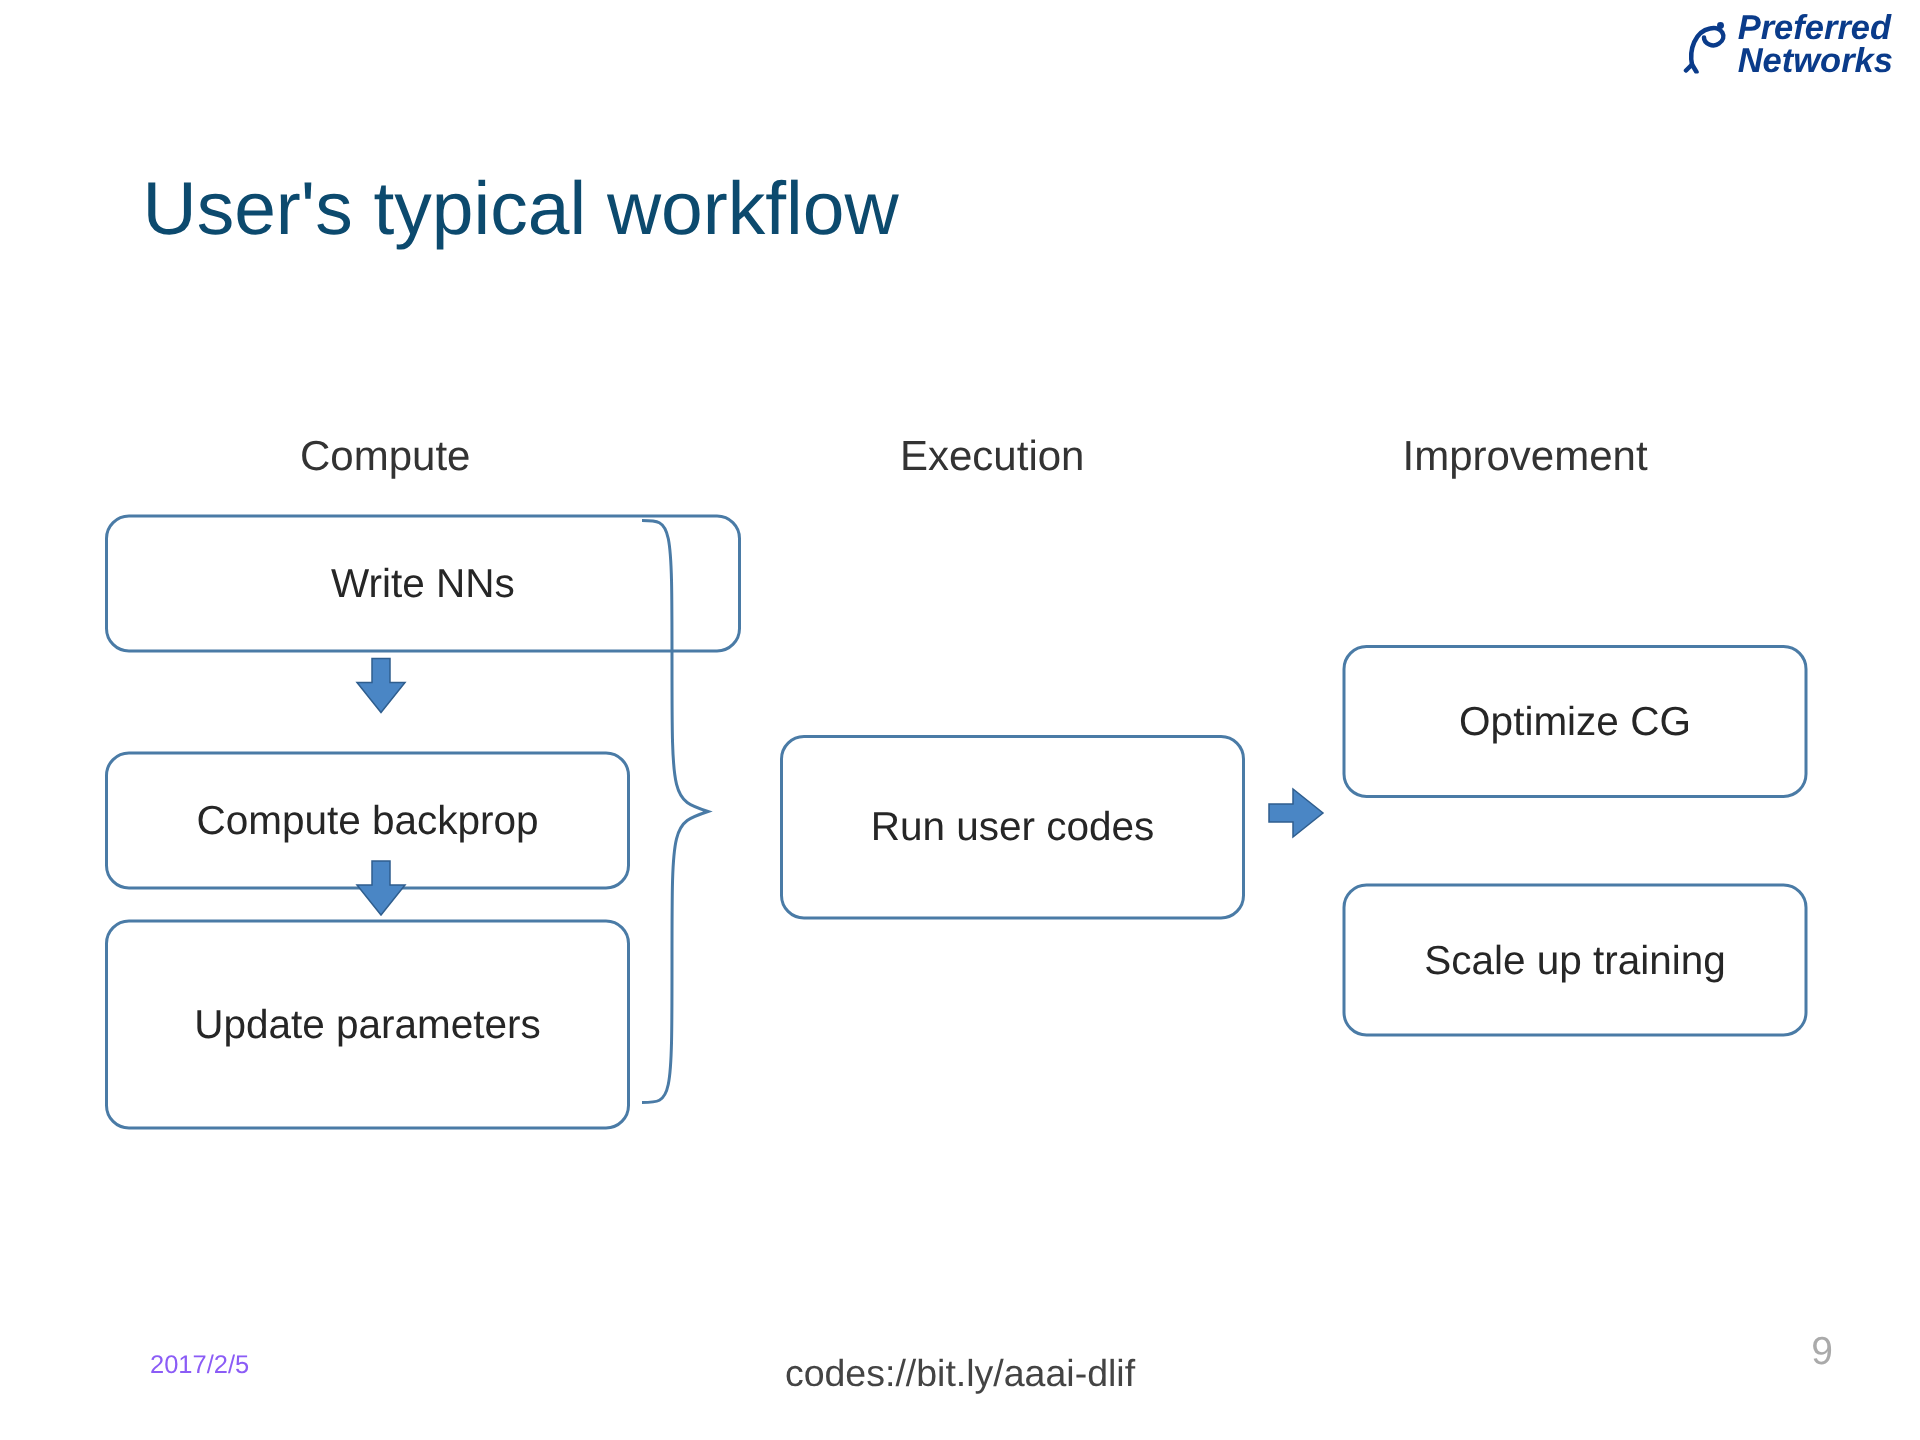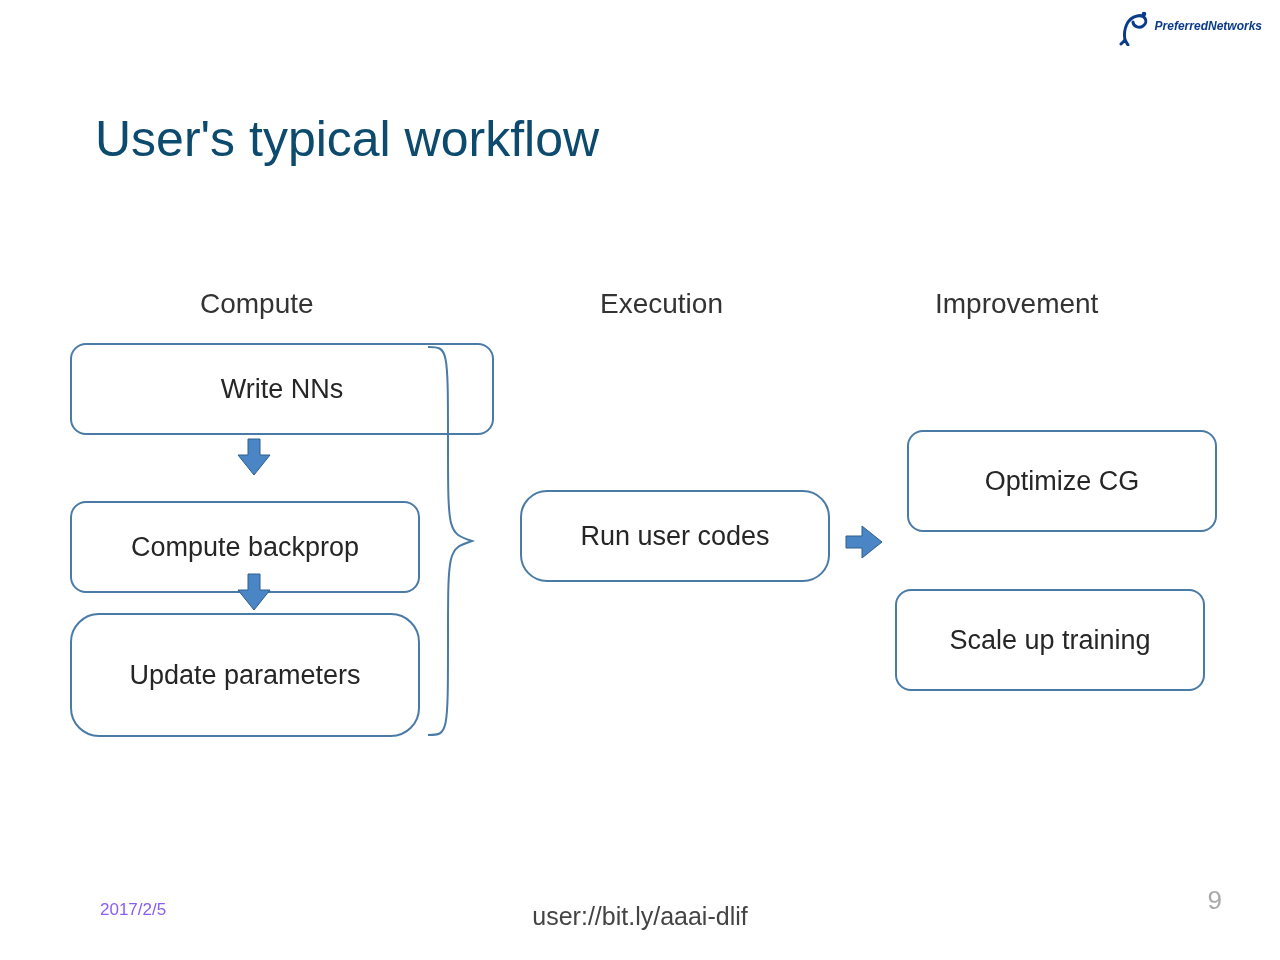"Preferred" .logo-text { flex-direction: row -> column; font-size: 12px -> 23px }
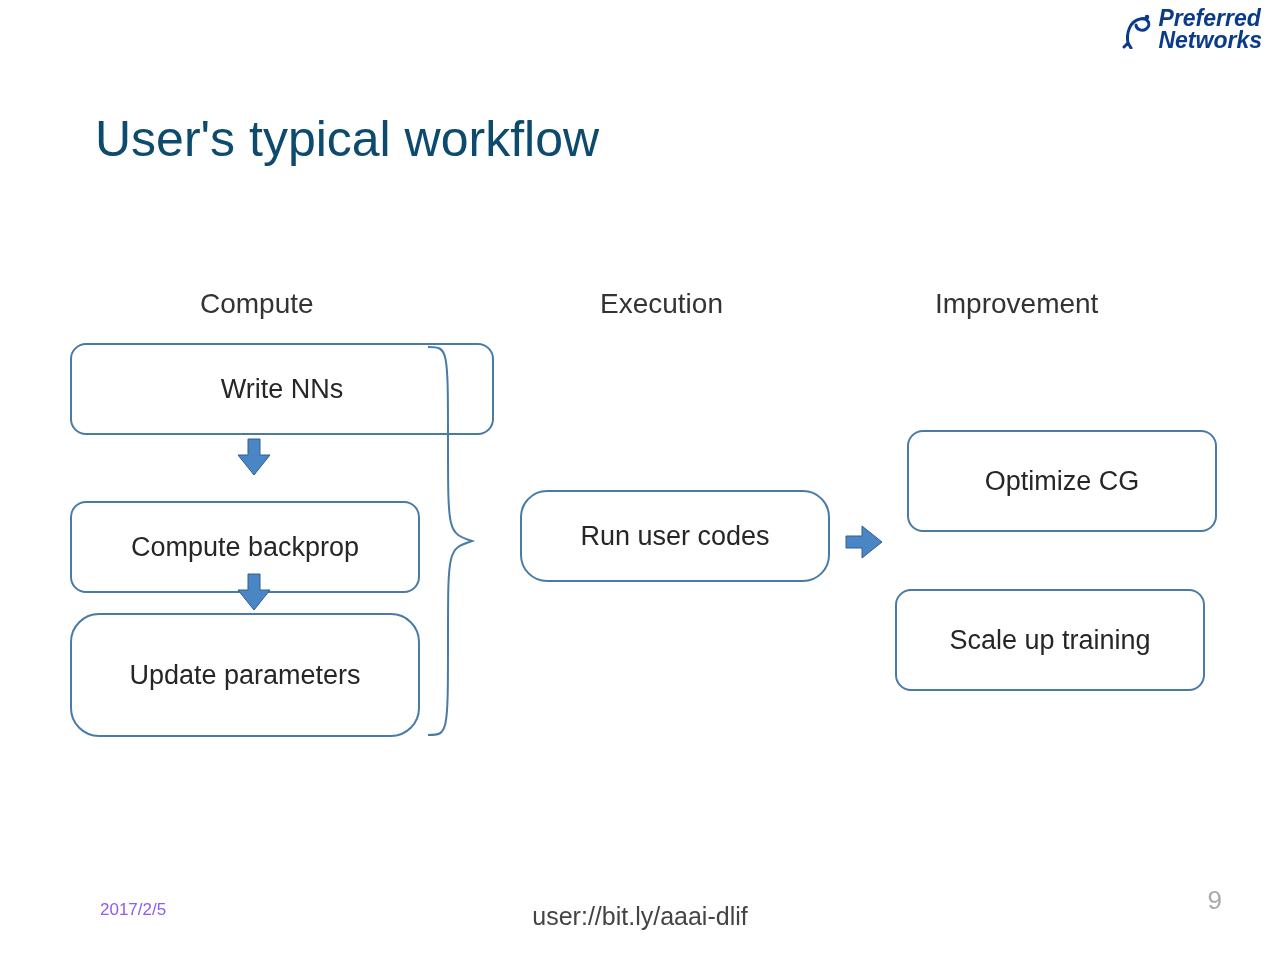"Optimize CG" .box-optimize { margin-left: 12px -> none }
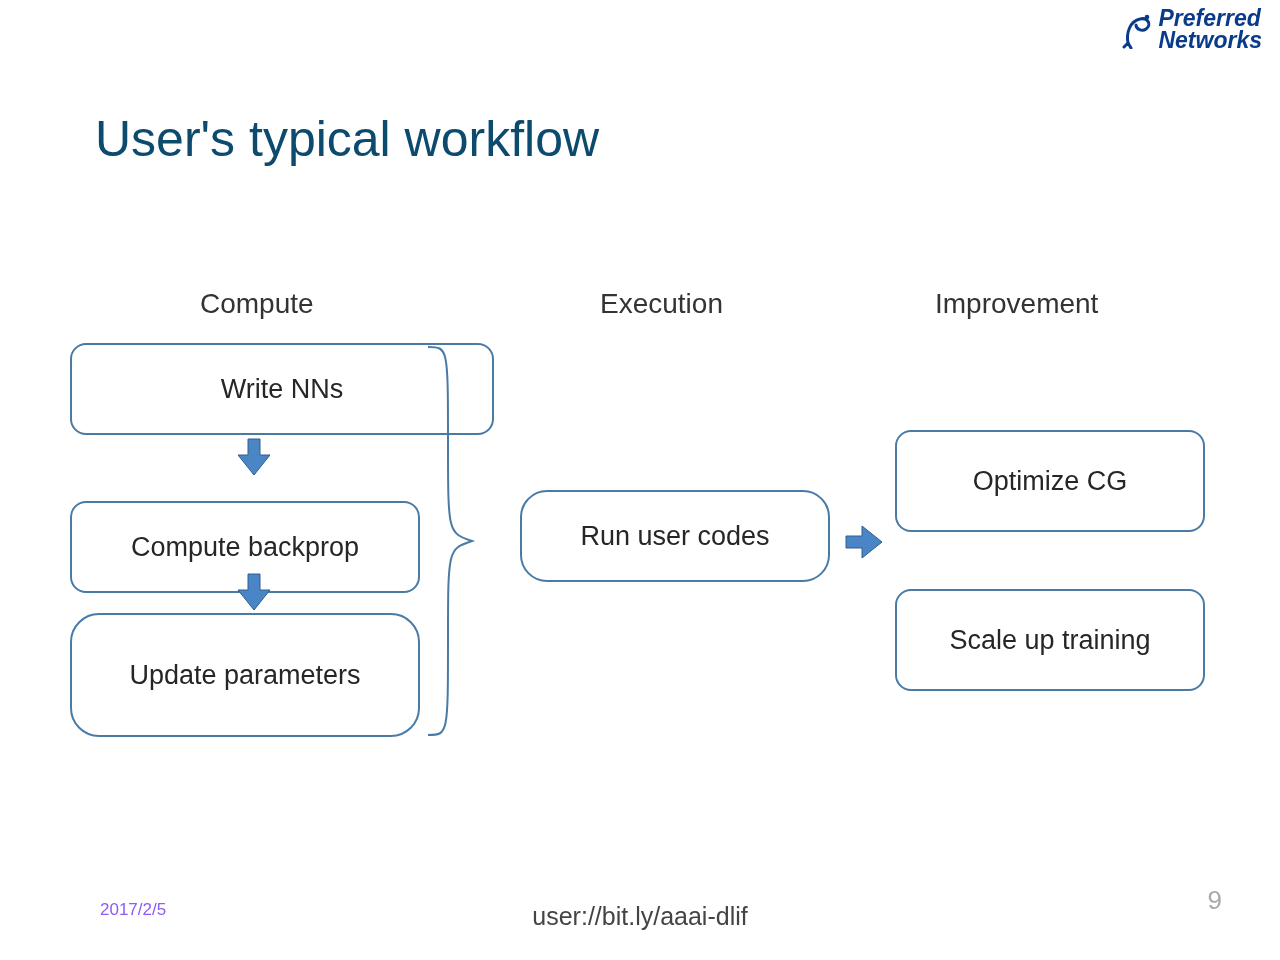"Run user codes" .box-run { border-radius: 27px -> none; height: 92px -> 123px }
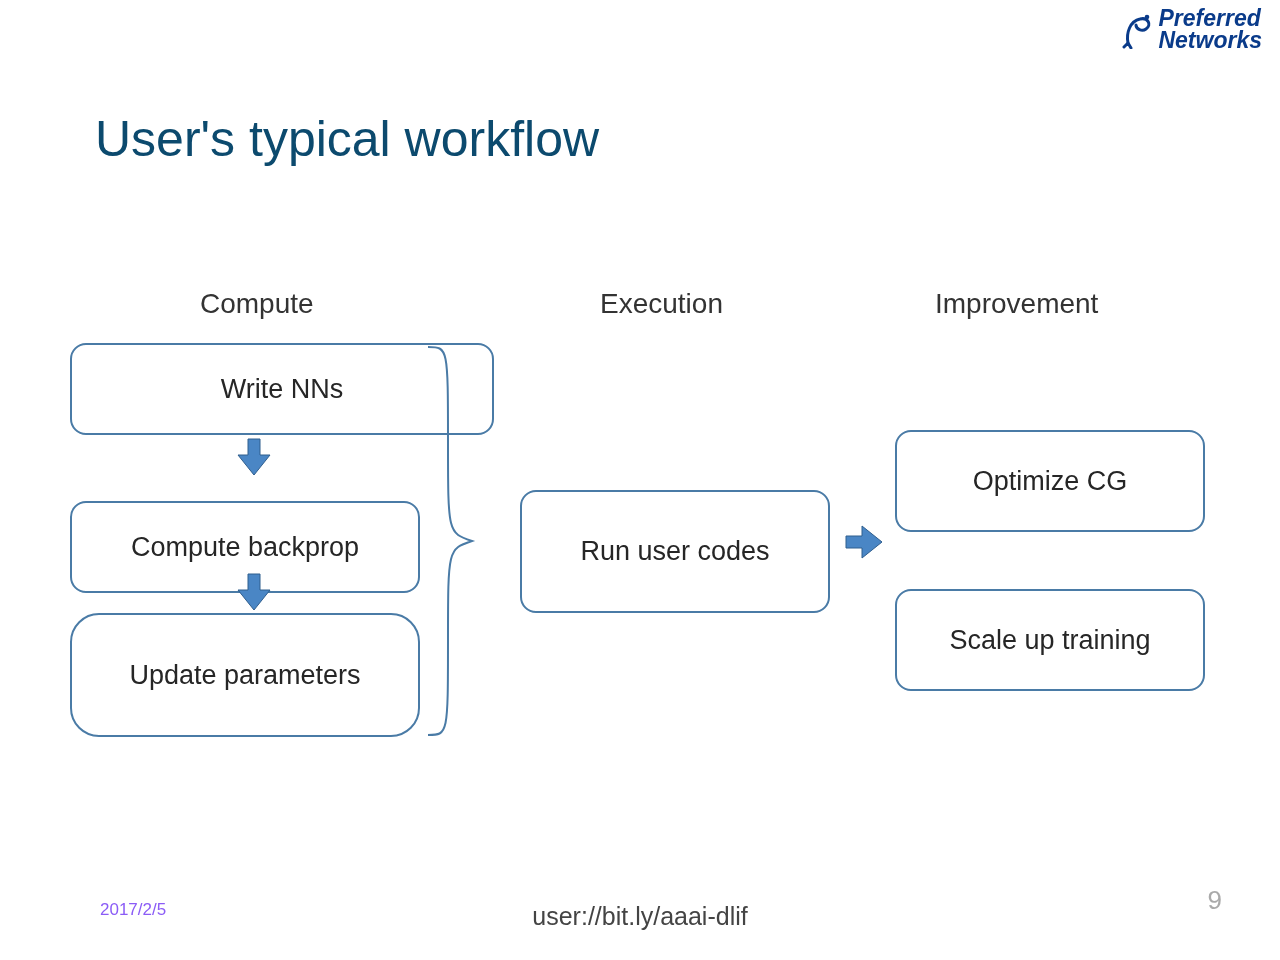"Update parameters" .box-update { border-radius: 29px -> none; height: 124px -> 140px }
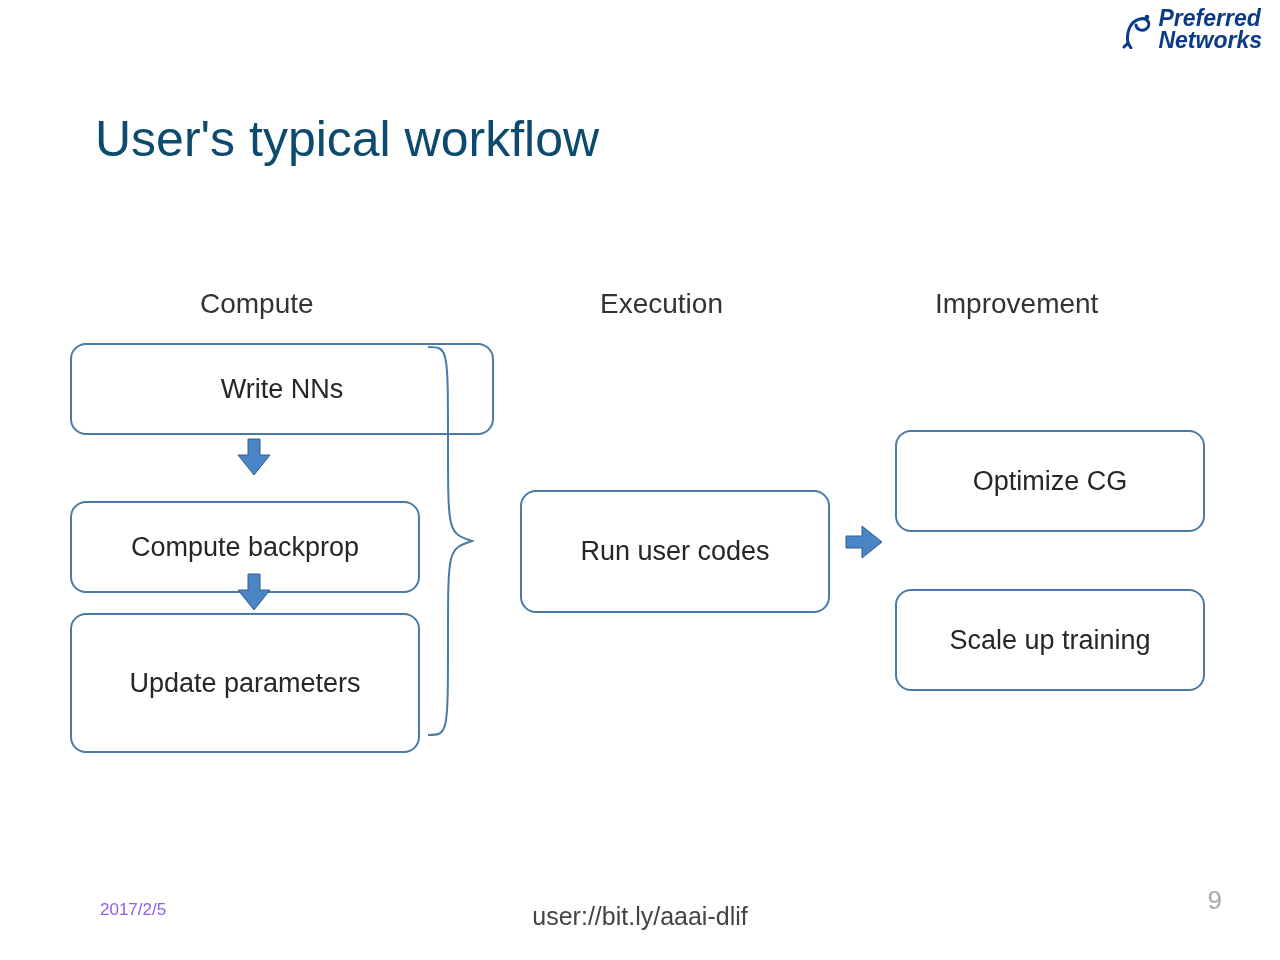"user://bit.ly/aaai-dlif" div { text: user://bit.ly/aaai-dlif -> codes://bit.ly/aaai-dlif }
